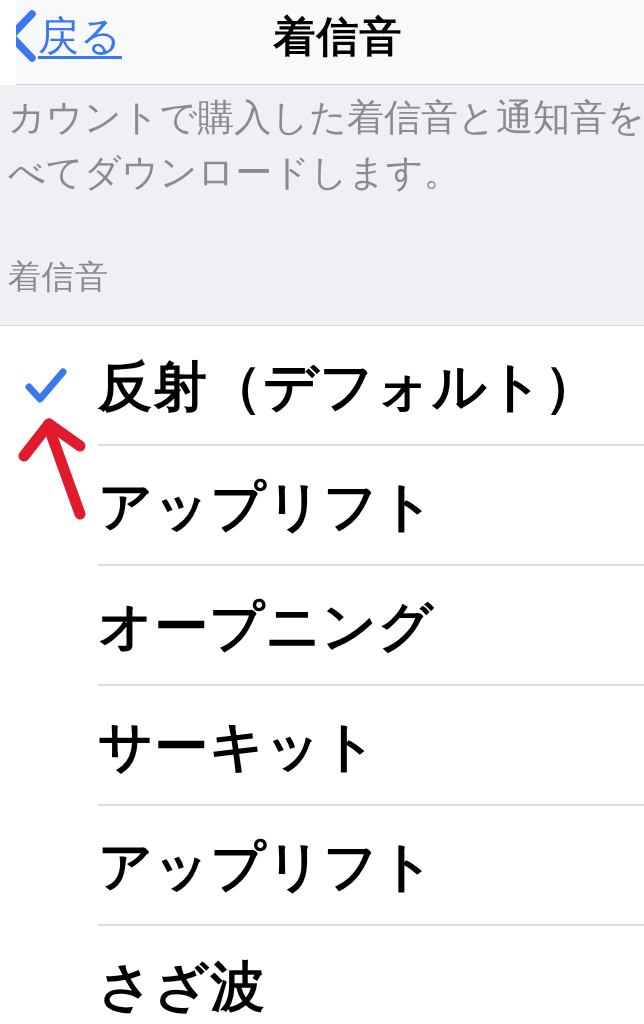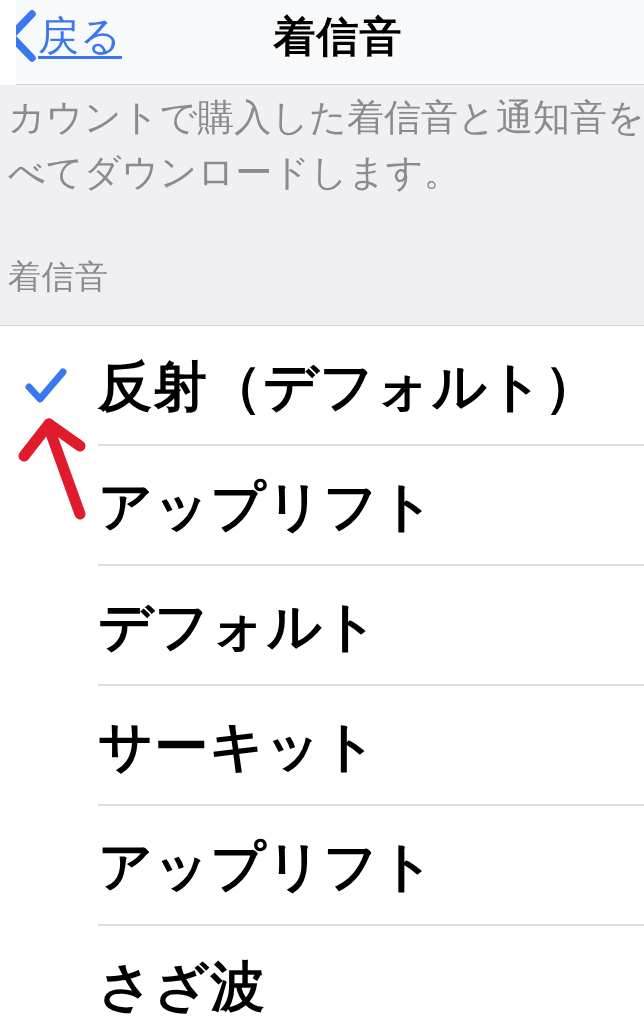"デフォルト" span.row-label { text: デフォルト -> オープニング }
